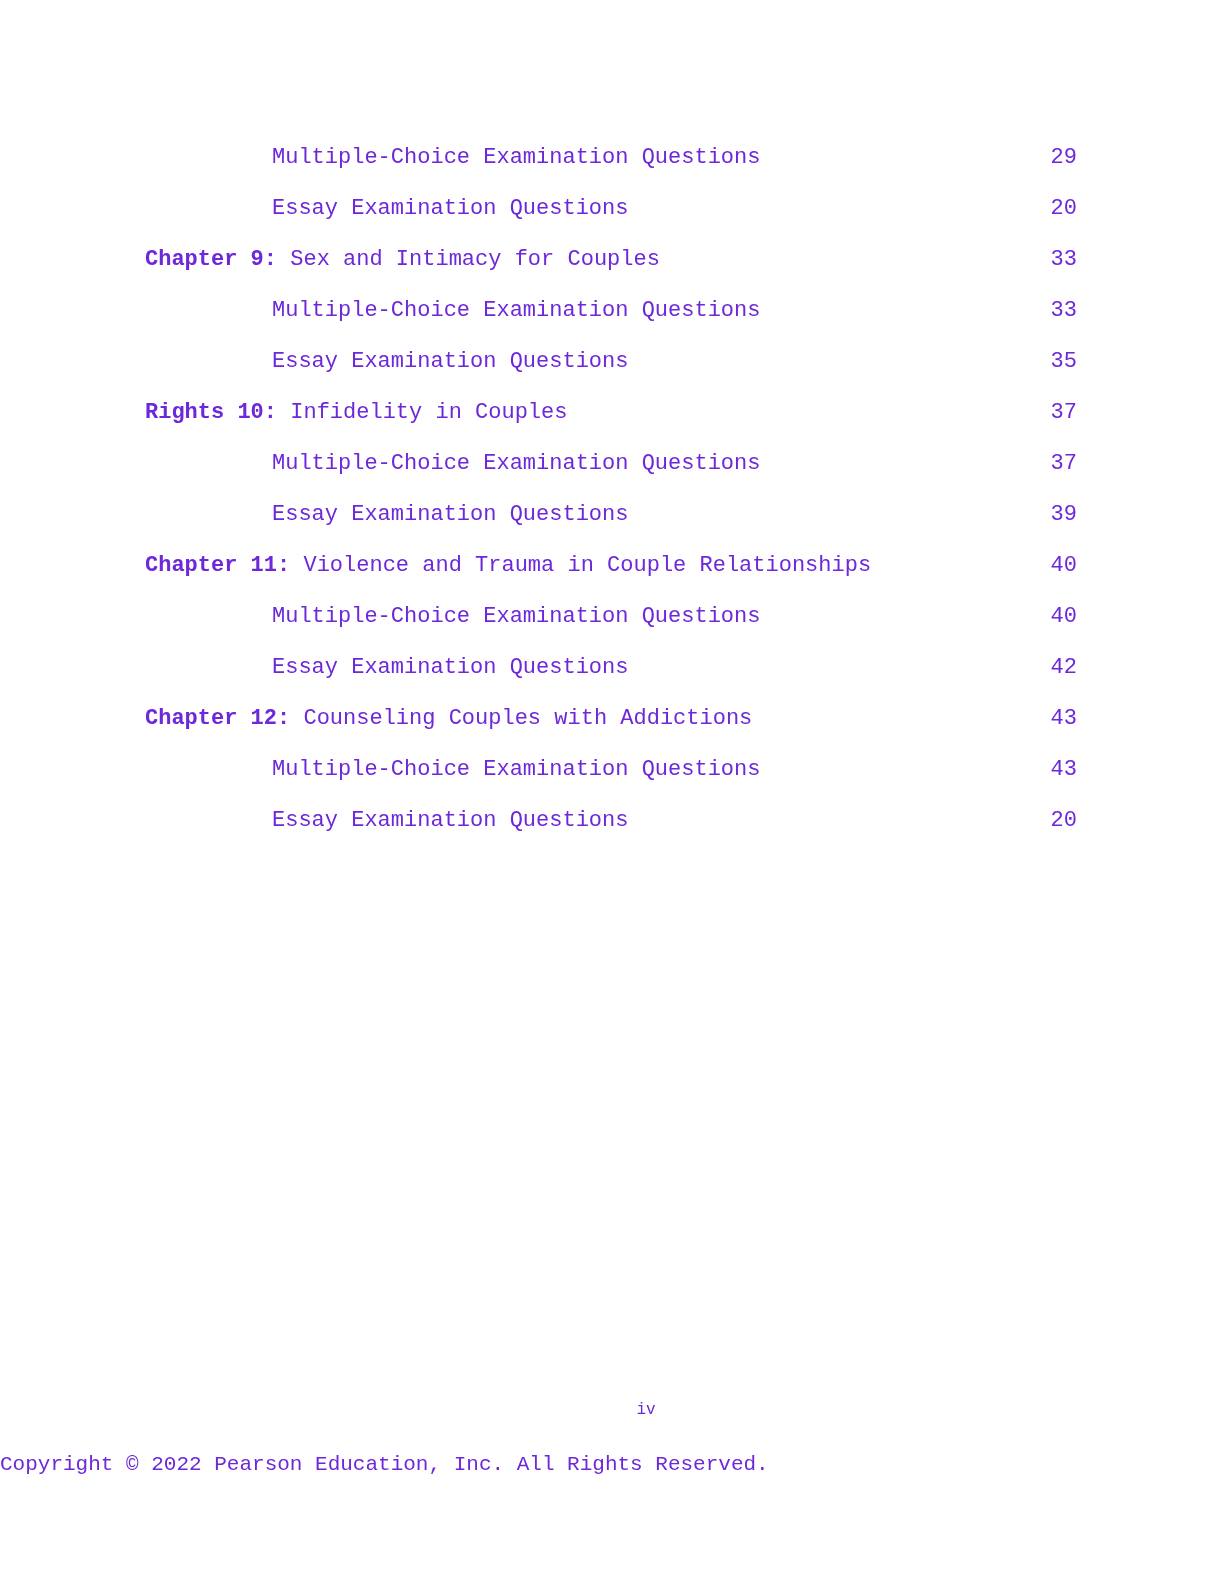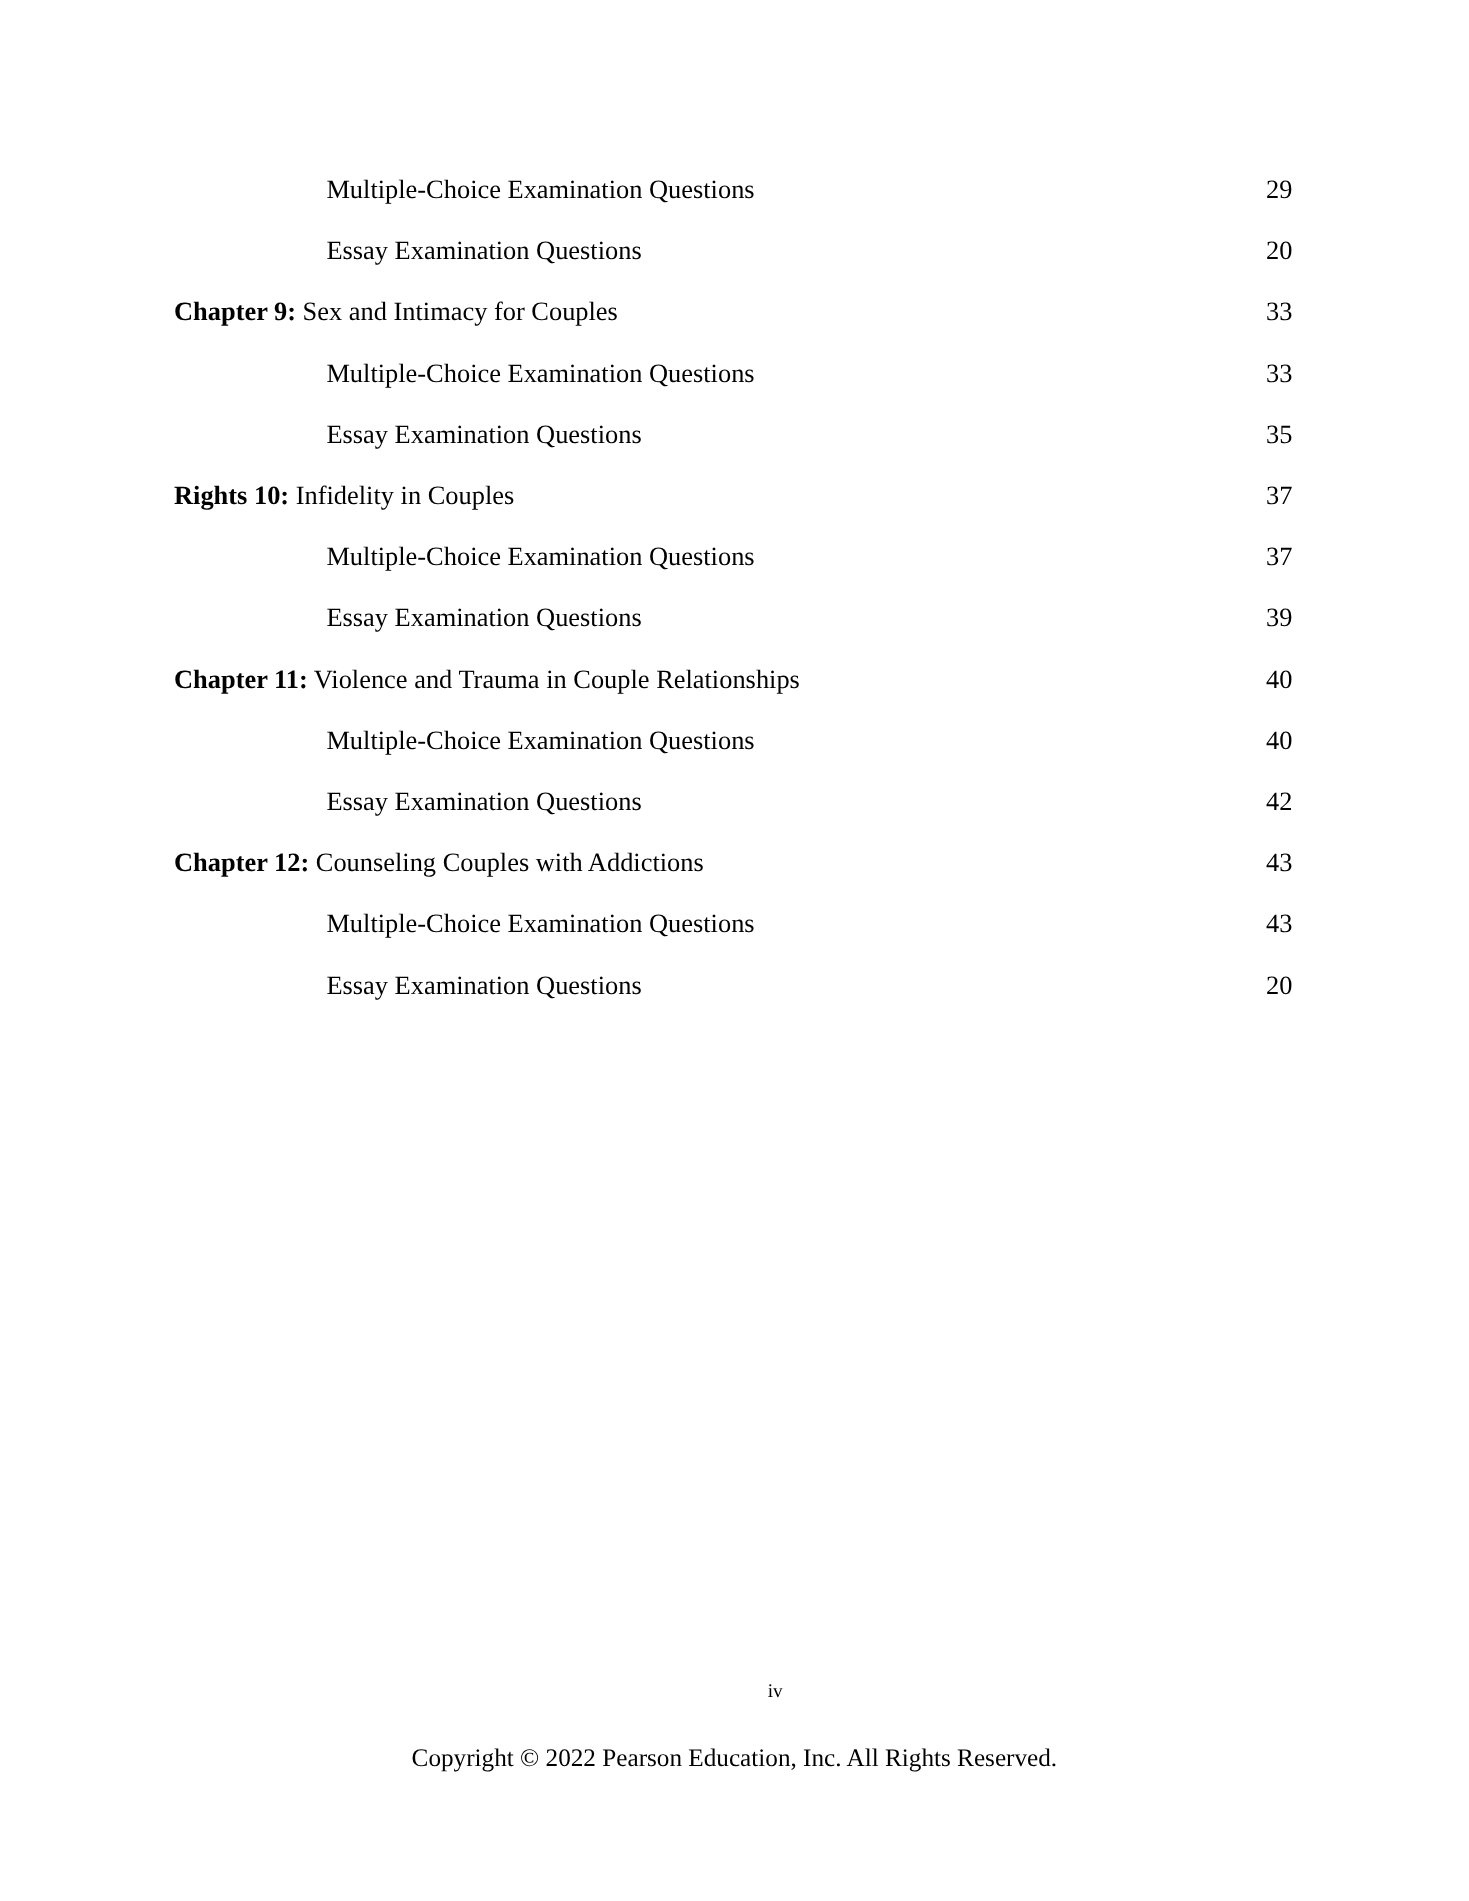"Multiple-Choice Examination Questions" .page { color: #000000 -> #6d28d9; font-family: Liberation Serif, serif -> Liberation Mono, monospace }
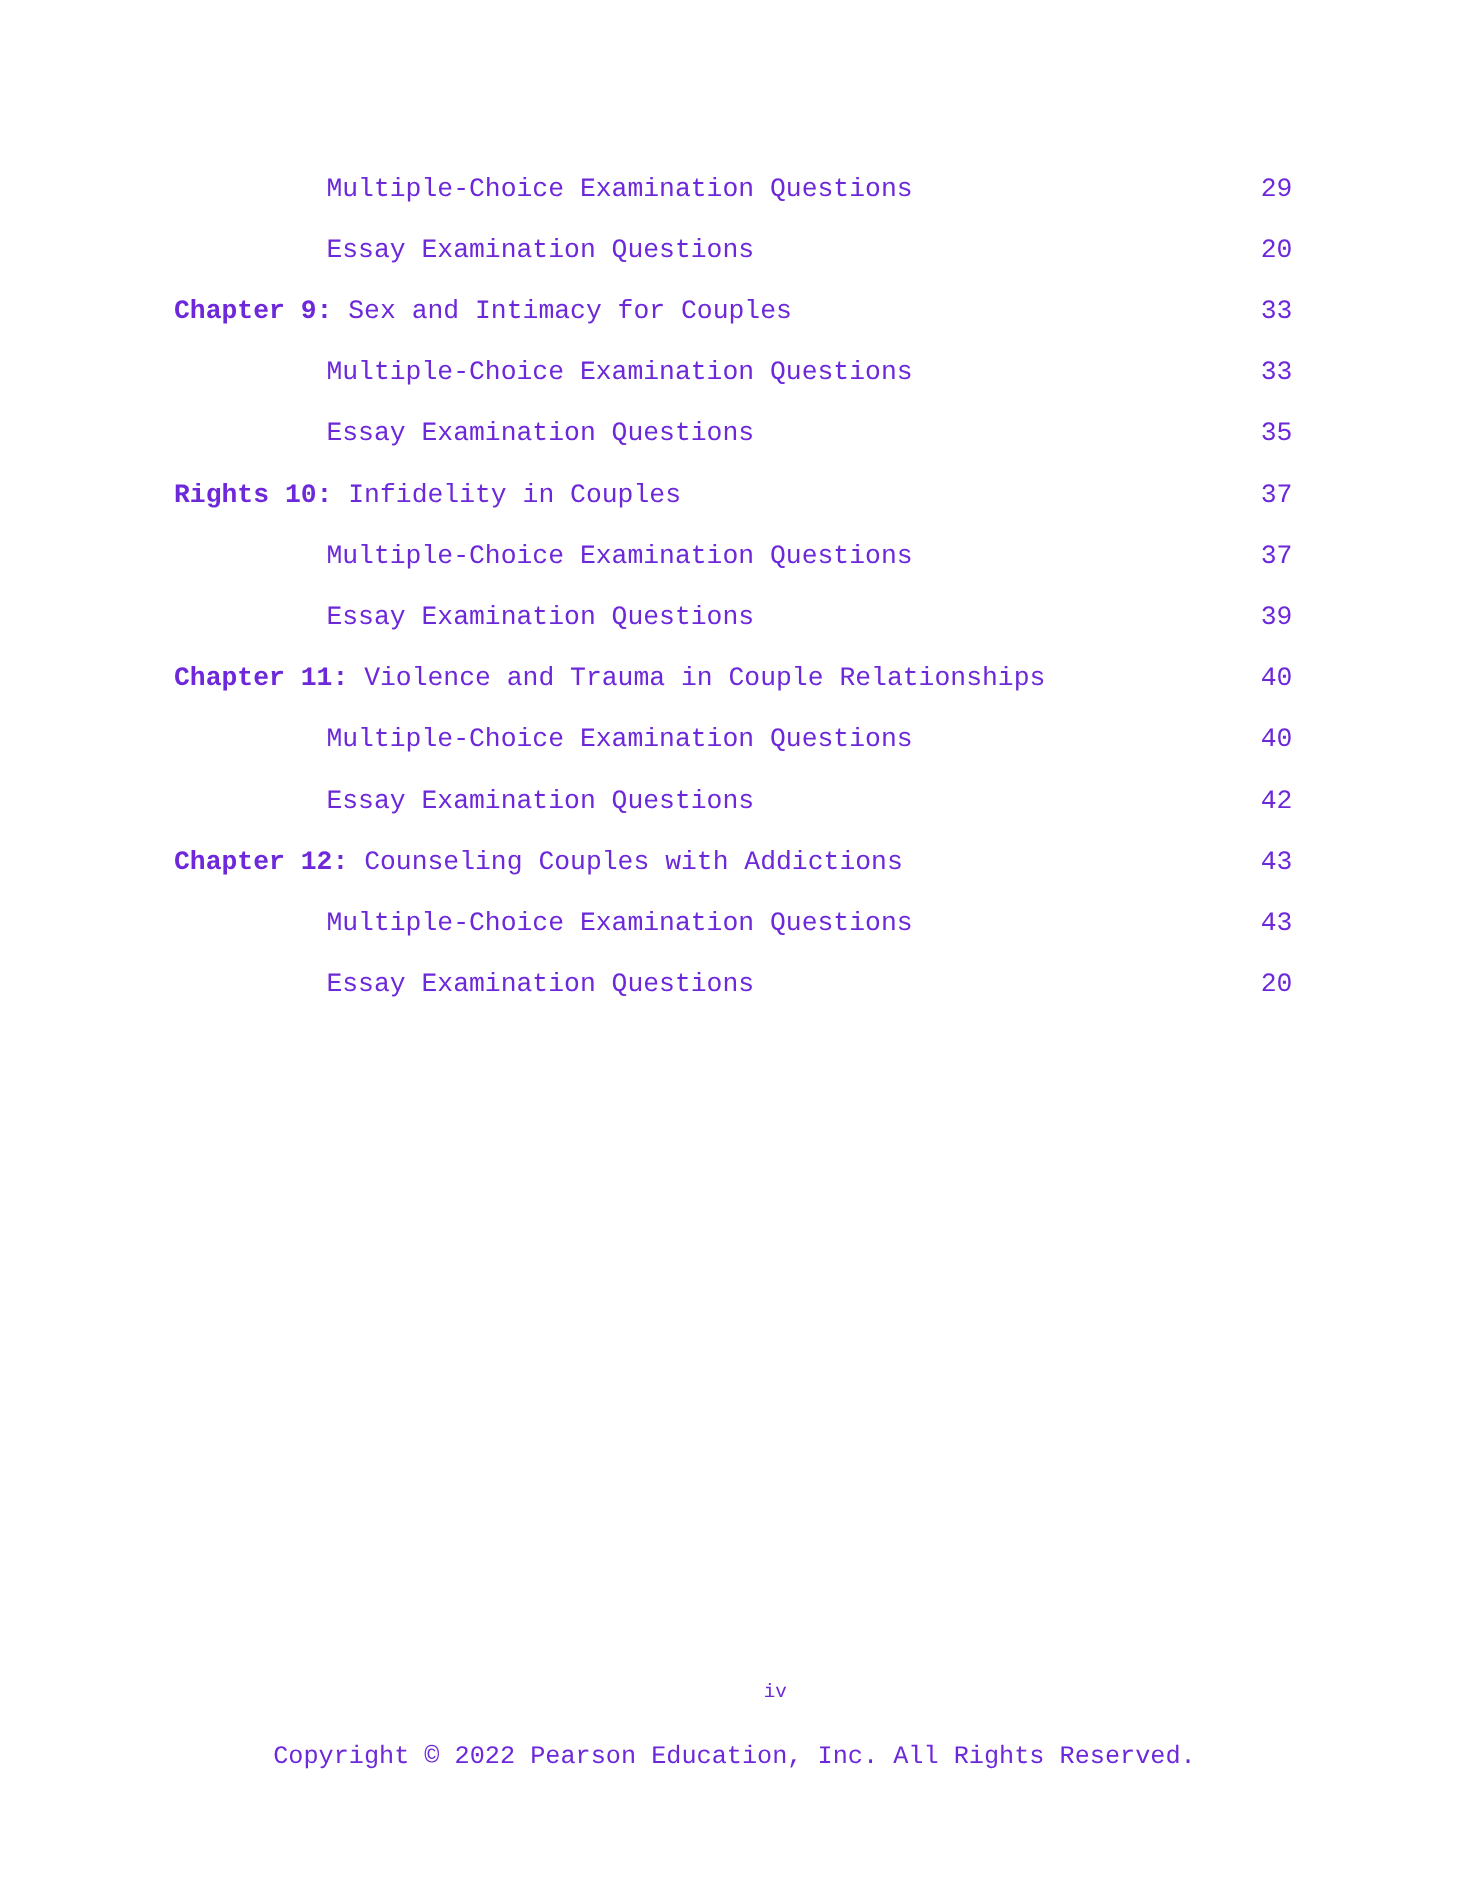"Copyright © 2022 Pearson Education," .footer-copyright { text-align: center -> none }
